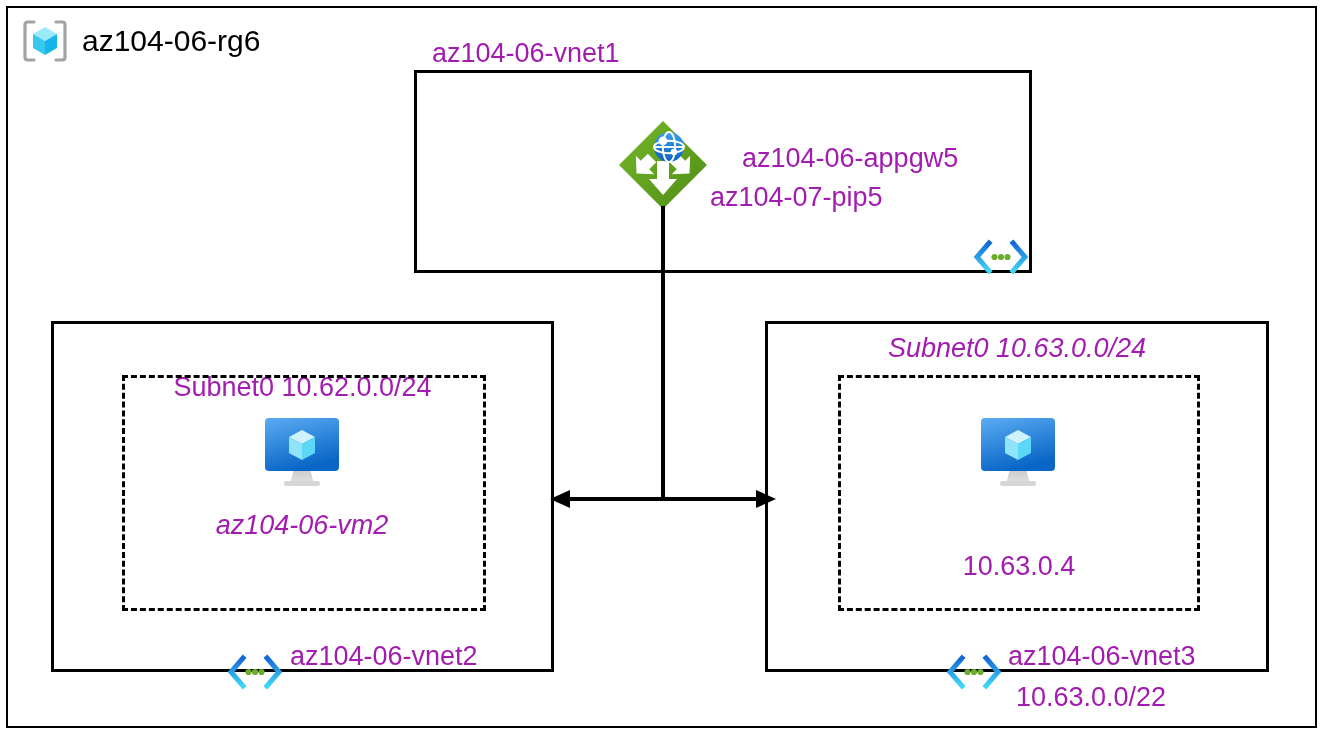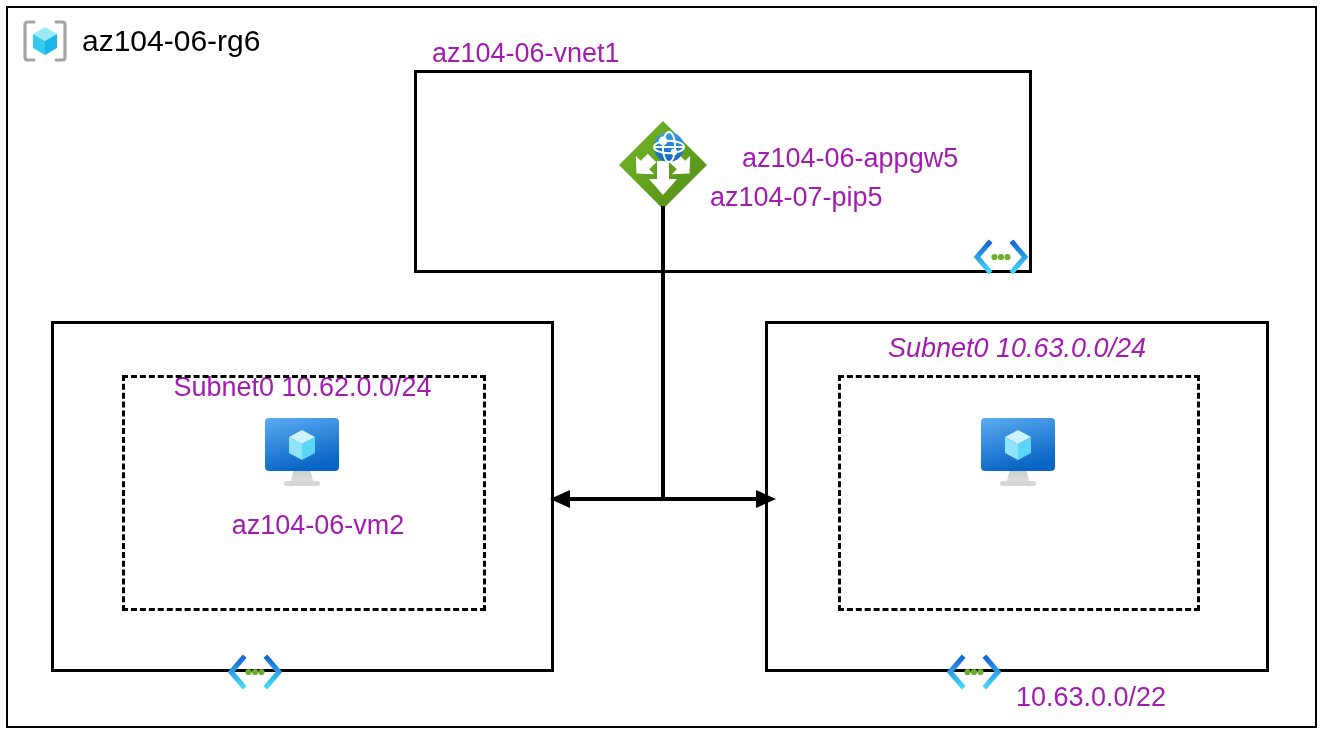"az104-06-vm2" div.txt { font-style: none -> italic; left: 136px -> 120px }
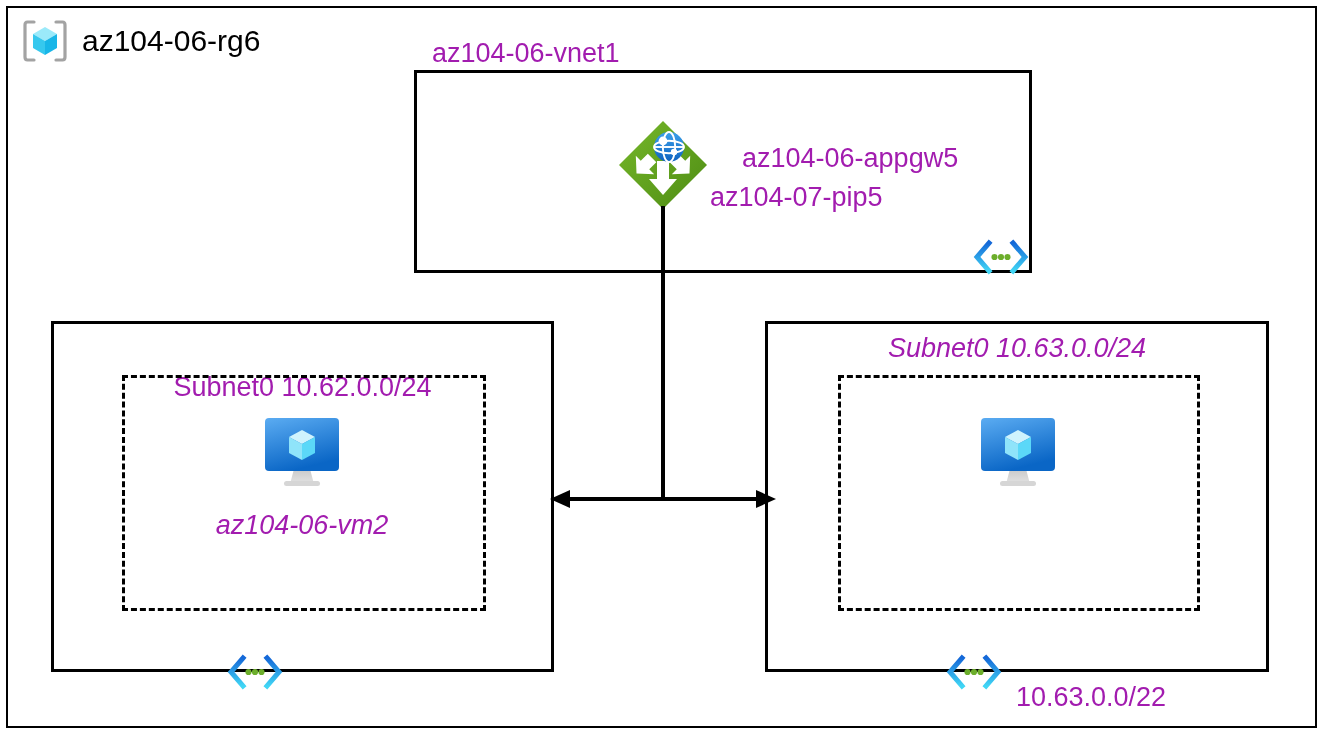"10.63.0.4" div.txt { html: none -> <div>10.63.0.4</div> }
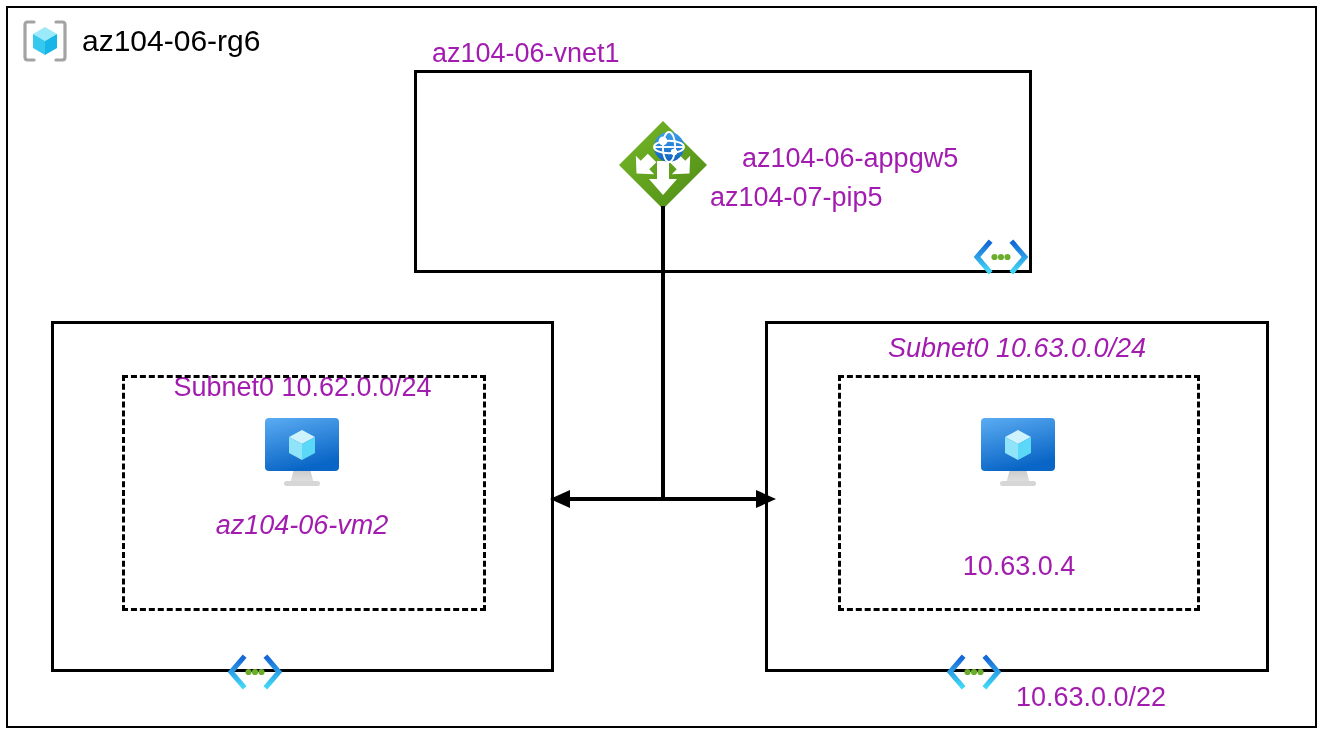"az104-06-vnet2" div.txt { html: none -> <div>az104-06-vnet2</div> }
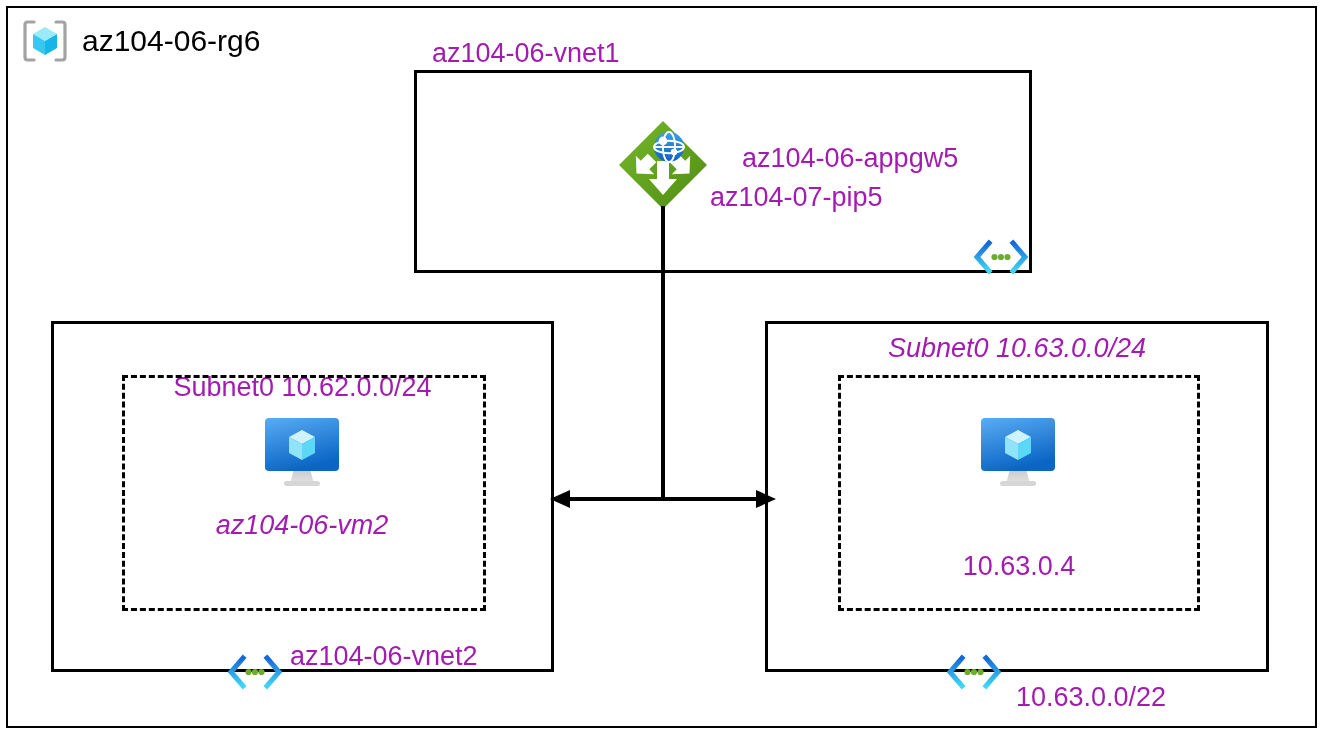"az104-06-vnet3" div.txt { html: none -> <div>az104-06-vnet3</div> }
